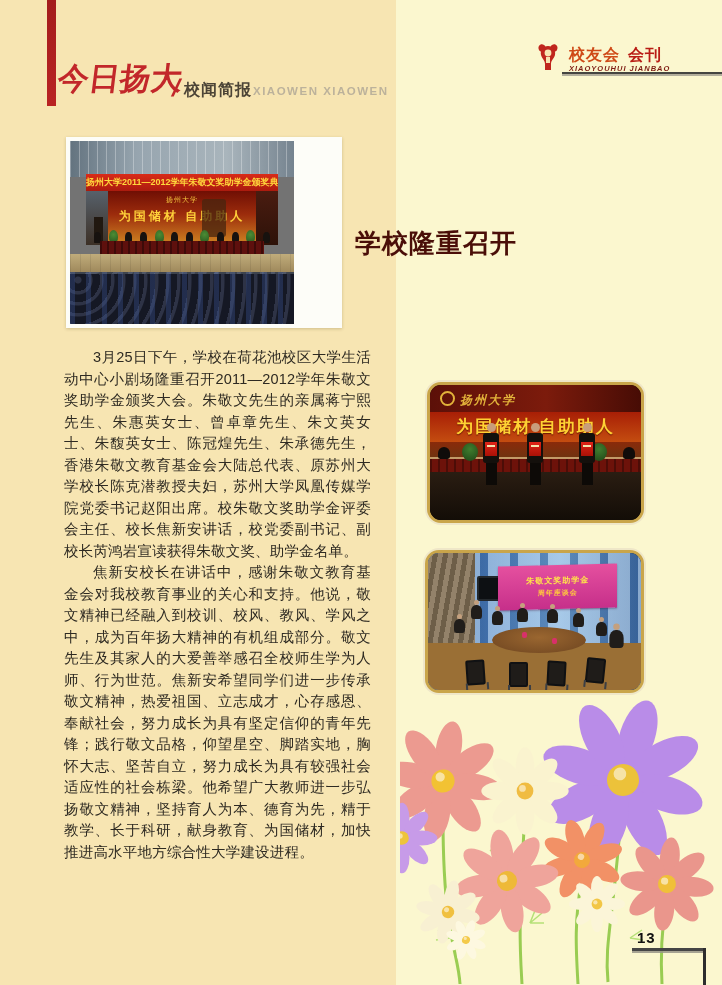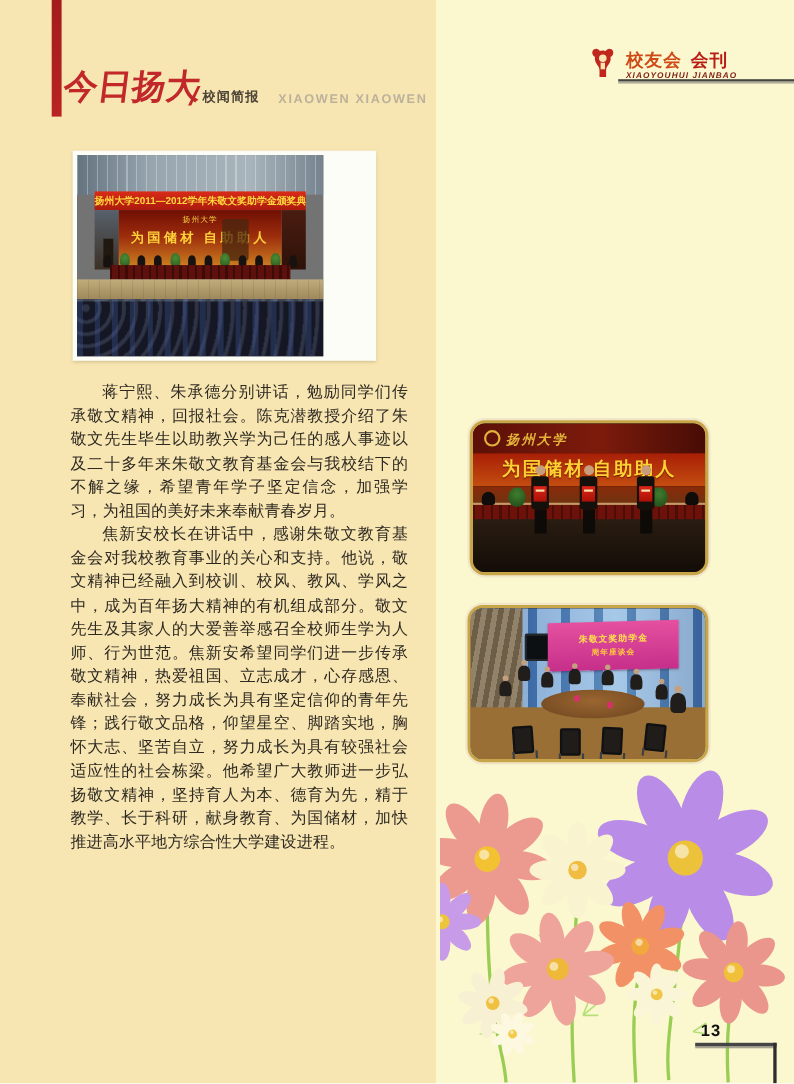"校闻简报" .section { font-size: 12px -> 16px }
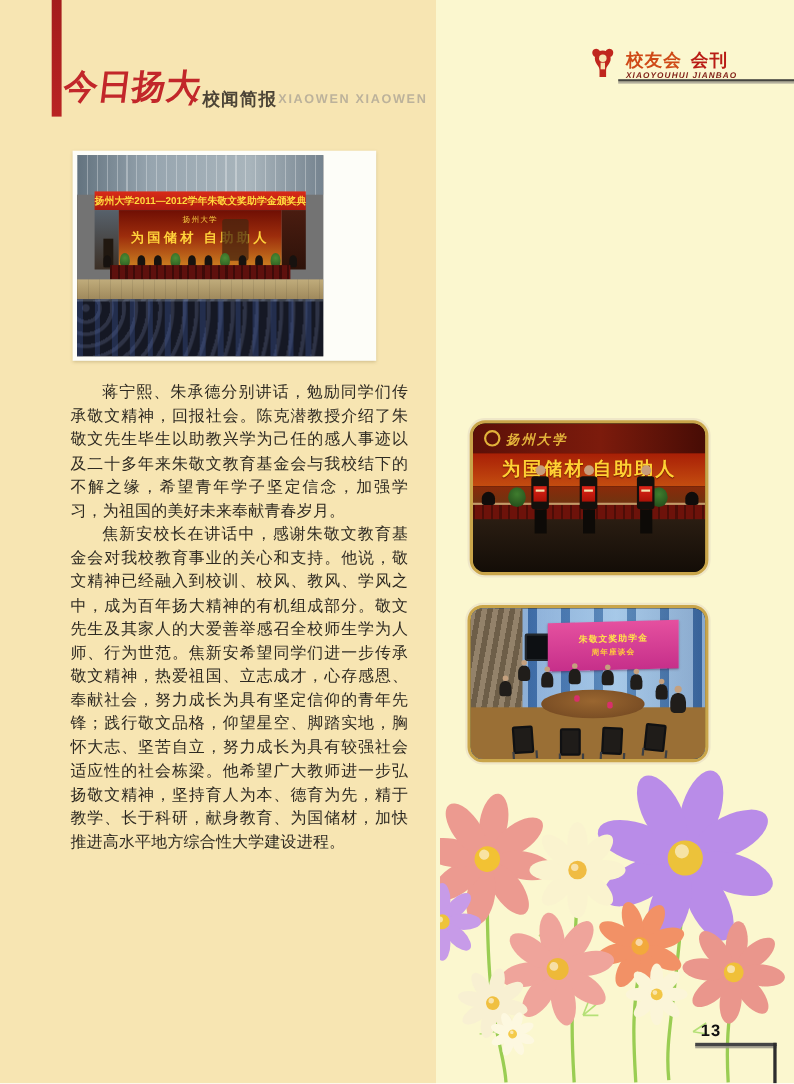"学校隆重召开" div { html: none -> <div>学校隆重召开</div> }
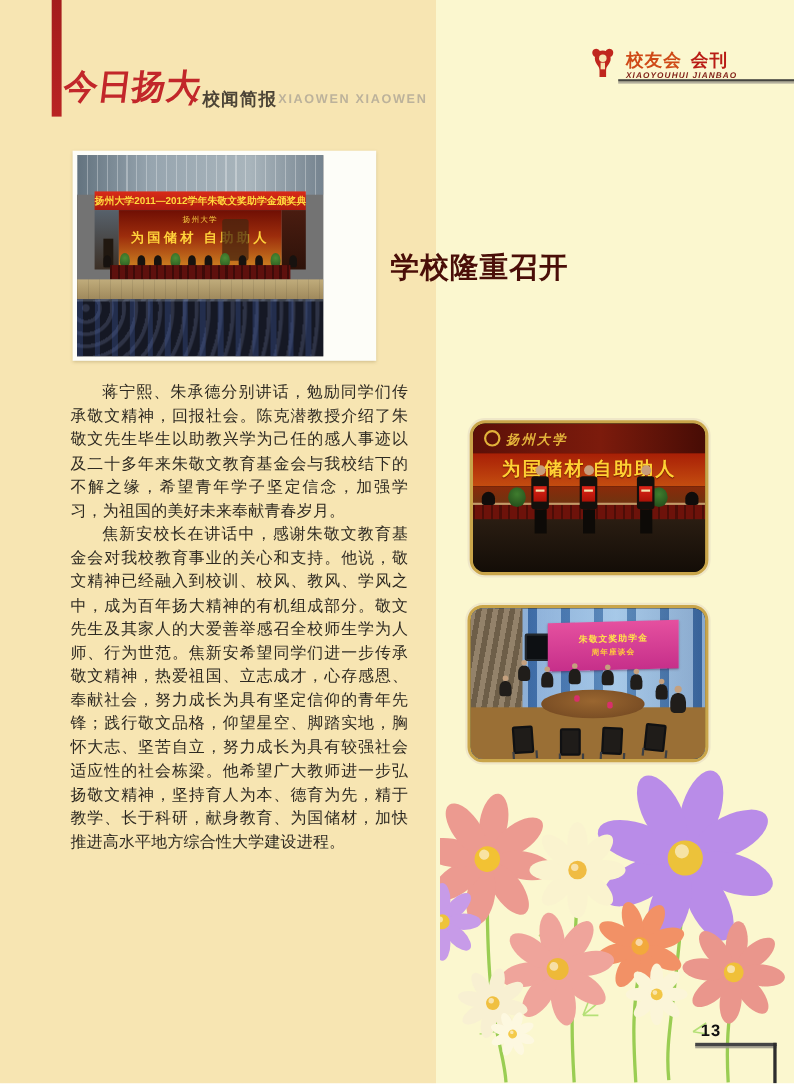"3月25日下午，学校在荷花池校区大学生活动中心小剧场隆重召开2011—2012学" p { html: none -> <p>3月25日下午，学校在荷花池校区大学生活动中心小剧场隆重召开2011—2012学年朱敬文奖助学金颁奖大会。朱敬文先生的亲属蒋宁熙先生、朱惠英女士、曾卓章先生、朱文英女士、朱馥英女士、陈冠煌先生、朱承德先生，香港朱敬文教育基金会大陆总代表、原苏州大学校长陈克潜教授夫妇，苏州大学凤凰传媒学院党委书记赵阳出席。校朱敬文奖助学金评委会主任、校长焦新安讲话，校党委副书记、副校长芮鸿岩宣读获得朱敬文奖、助学金名单。</p> }
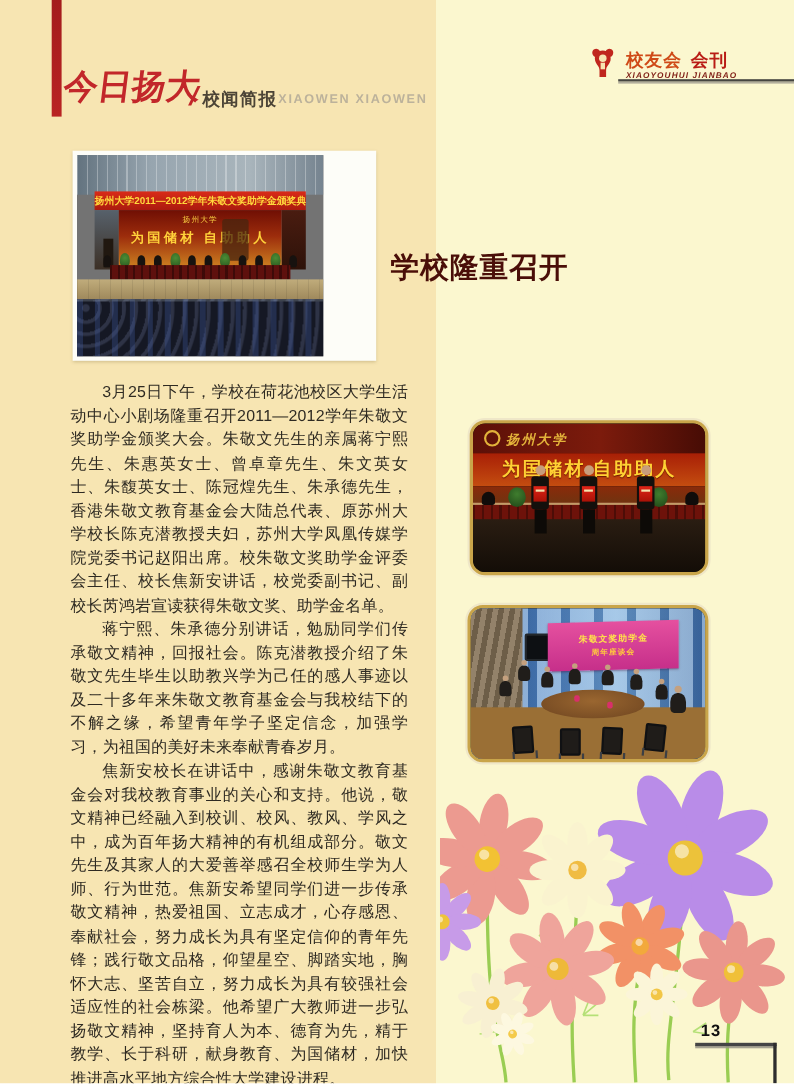"蒋宁熙、朱承德分别讲话，勉励同学们传承敬文精神，回报社会。陈克潜教授介绍了朱敬文" p { html: <p>蒋宁熙、朱承德分别讲话，勉励同学们传承敬文精神，回报社会。陈克潜教授介绍了朱敬文先生毕生以助教兴学为己任的感人事迹以及二十多年来朱敬文教育基金会与我校结下的不解之缘，希望青年学子坚定信念，加强学习，为祖国的美好未来奉献青春岁月。</p> -> none }
